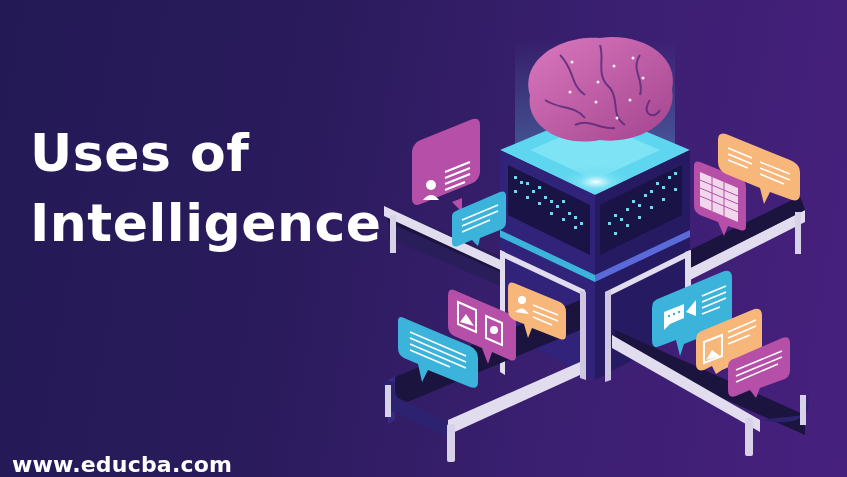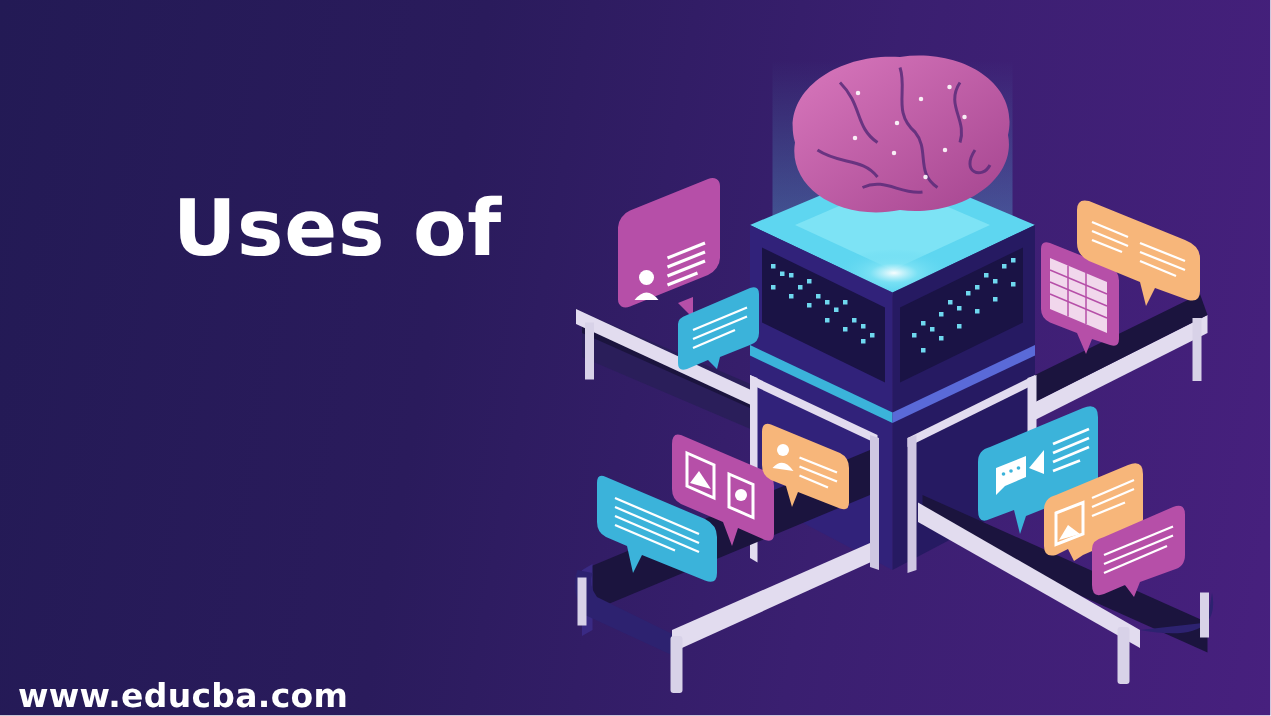"Uses of" .title { margin-left: 25px -> none; text-align: center -> left }
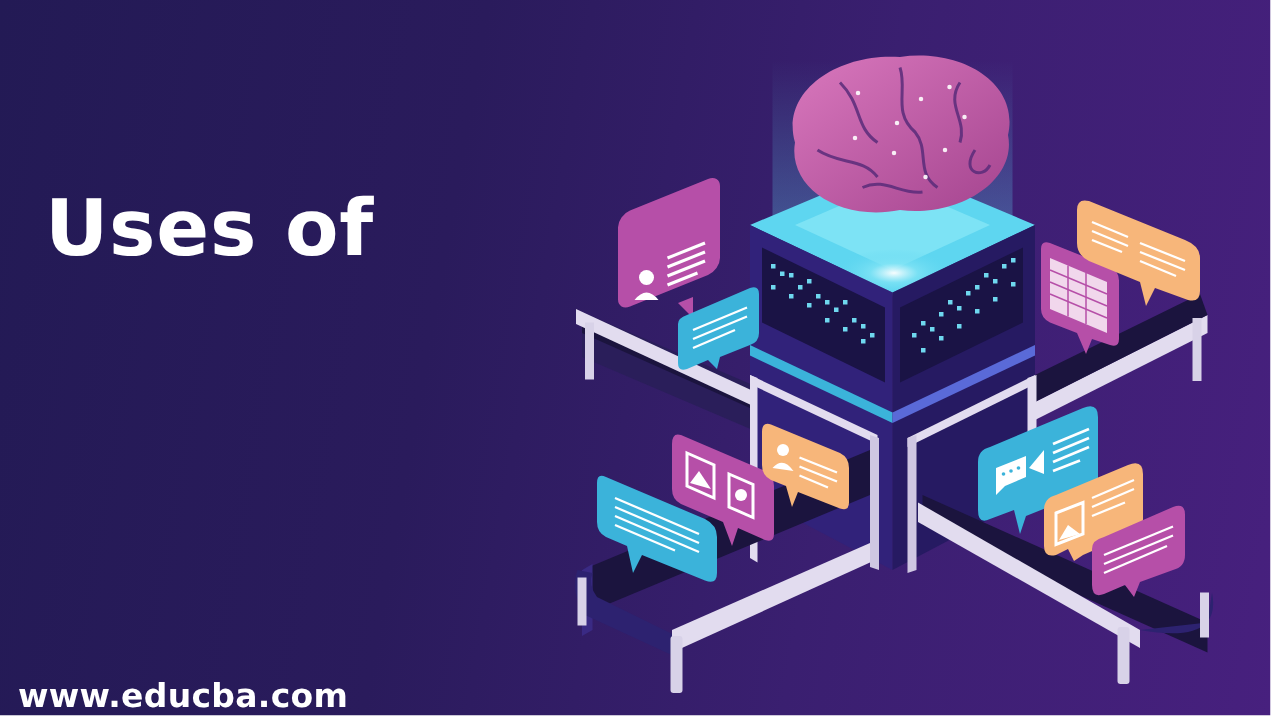"Intelligence" div { html: none -> <div>Intelligence</div> }
